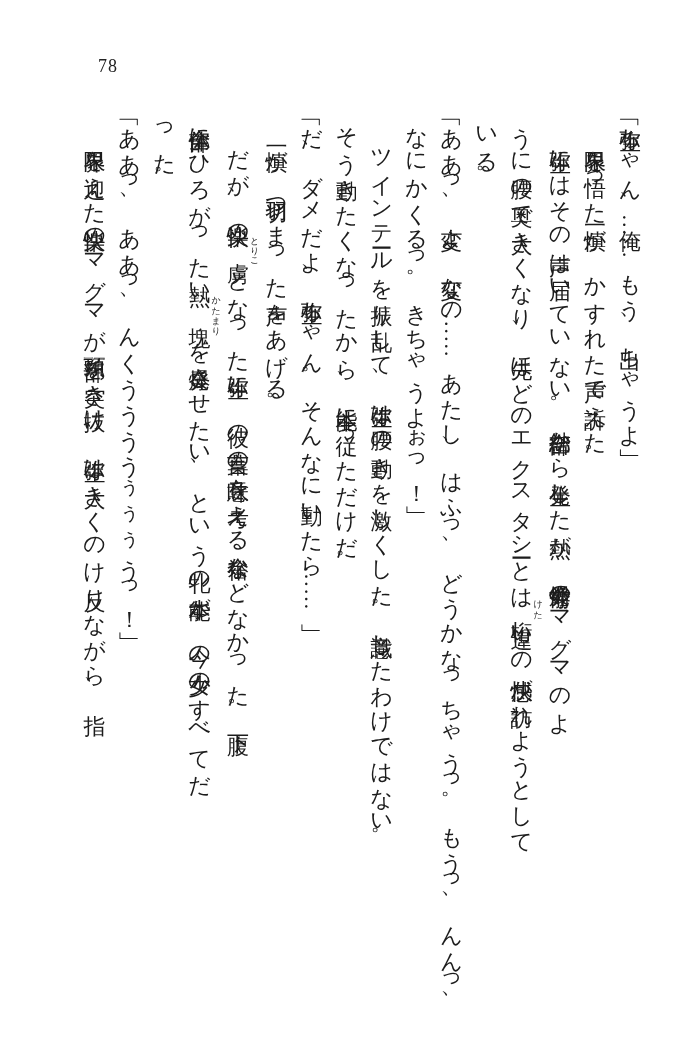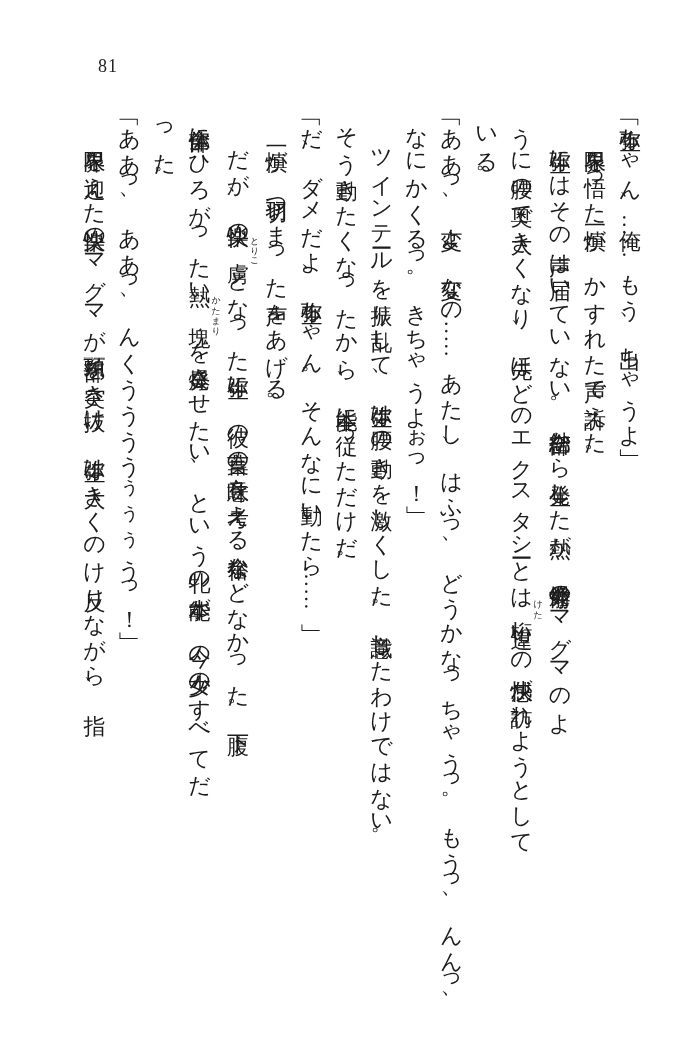"81" div.page-number { text: 81 -> 78 }
